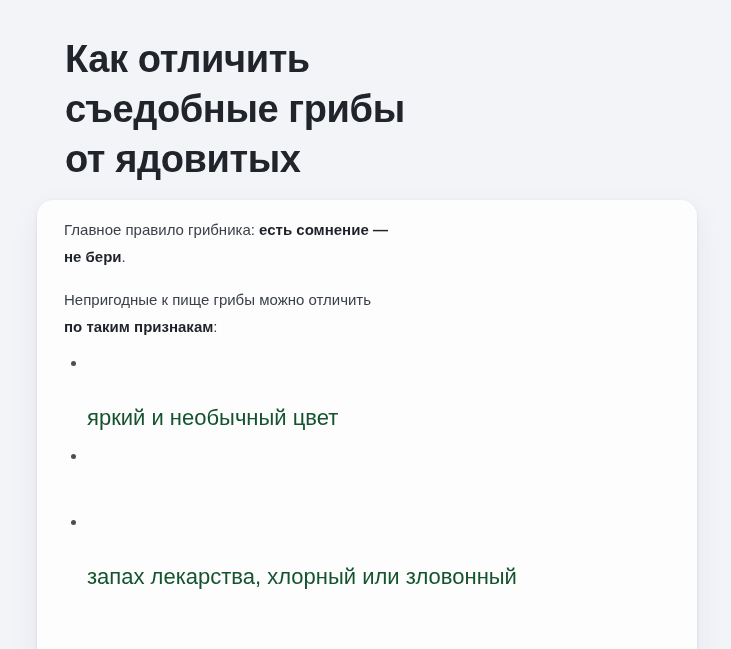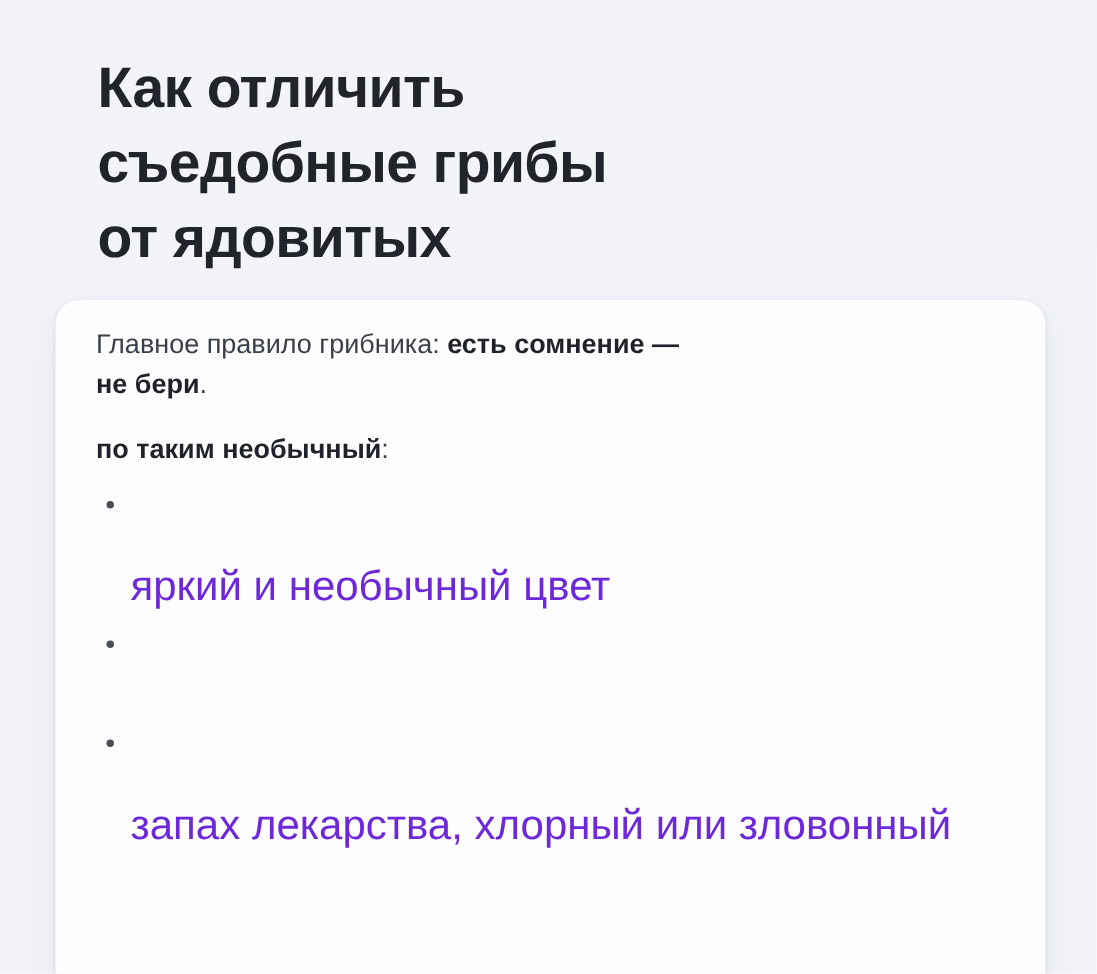"Главное правило грибника: есть сомнение" .para { font-size: 18px -> 15px }
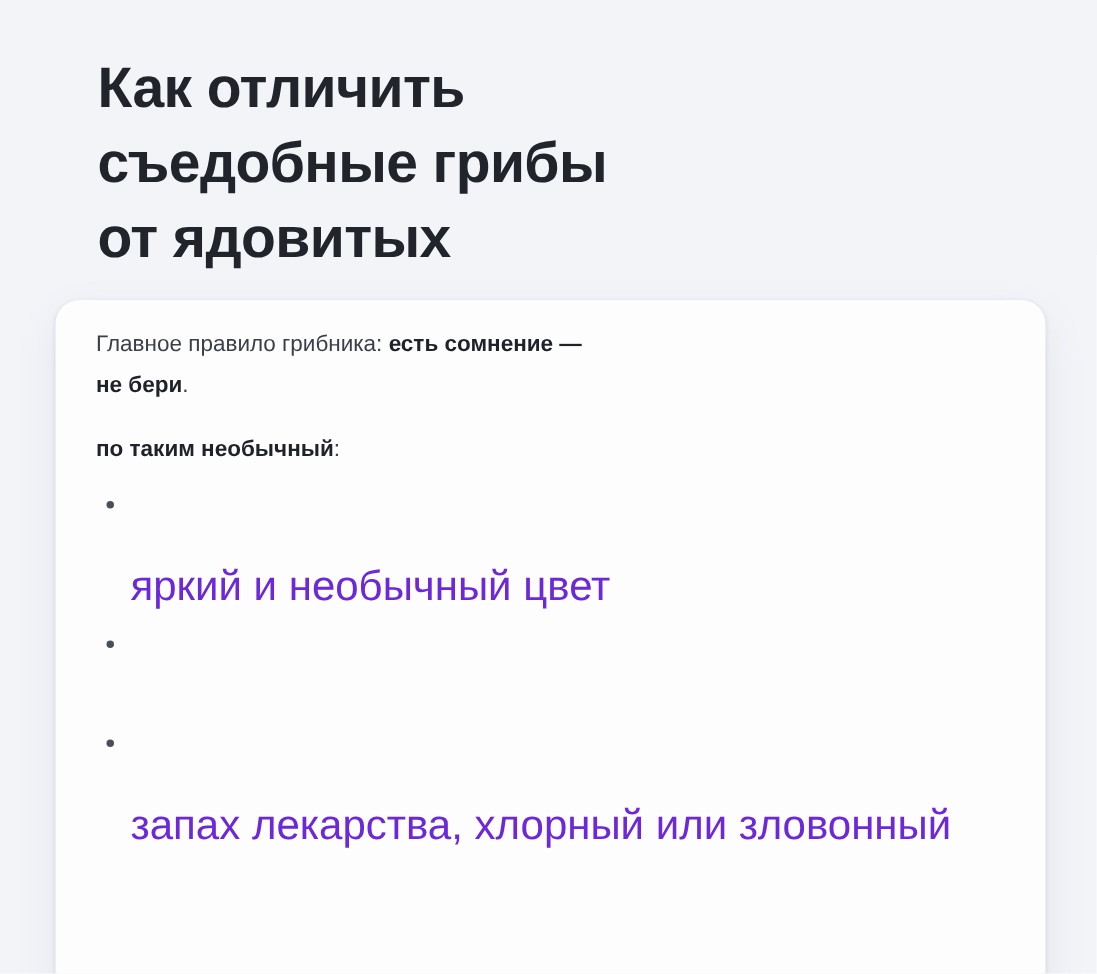"Непригодные к пище грибы можно" span { html: none -> <span>Непригодные к пище грибы можно отличить </span> }
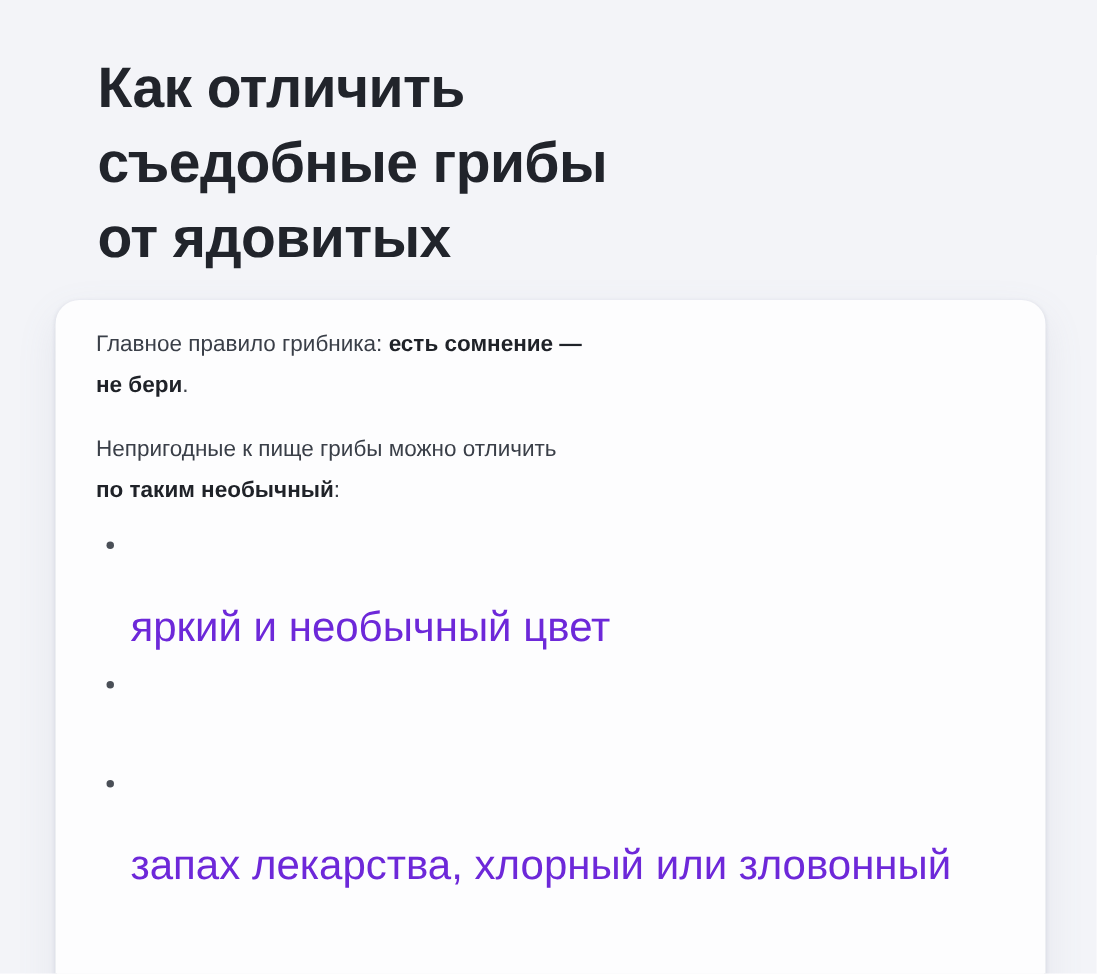"по таким необычный" b { text: необычный -> признакам }
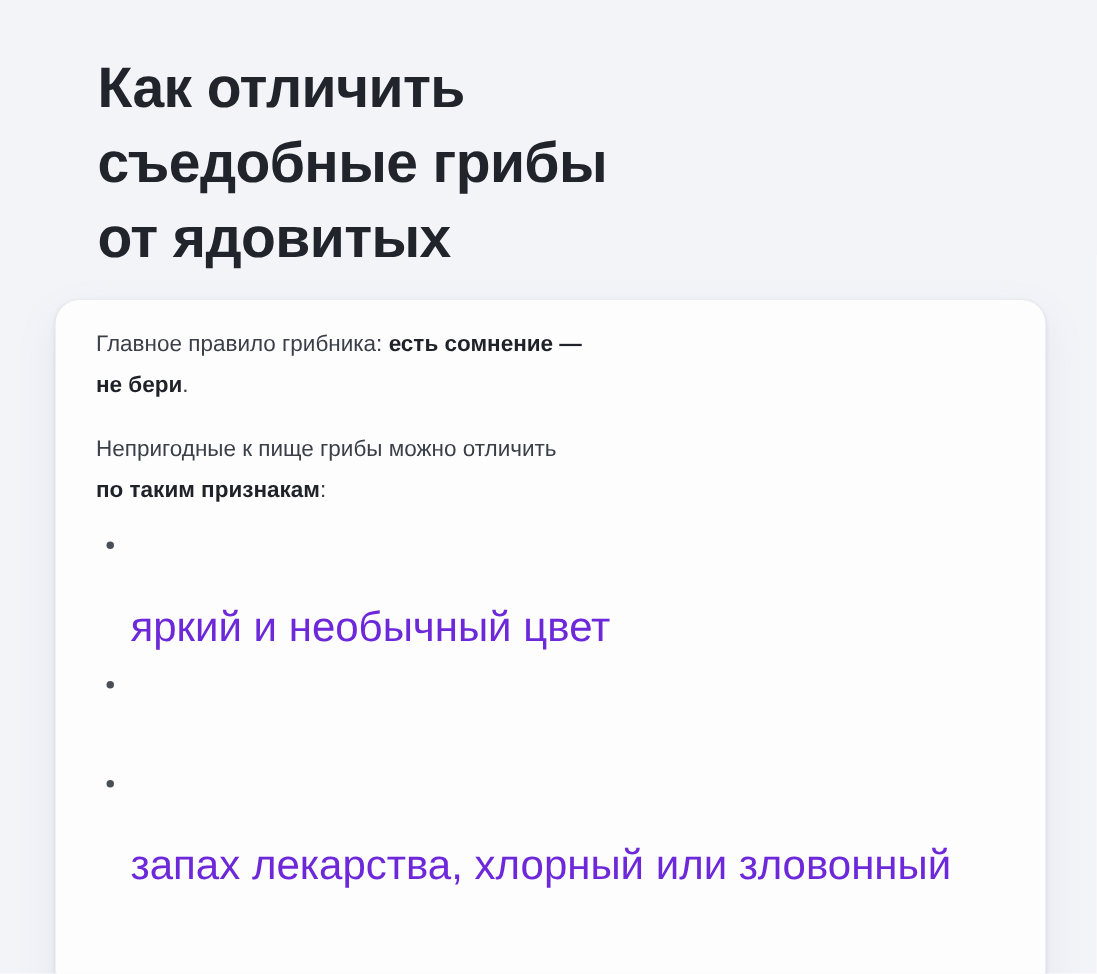"яркий и необычный цвет" ul.signs li { color: #6d28d9 -> #14532d; font-size: 28px -> 22px }
